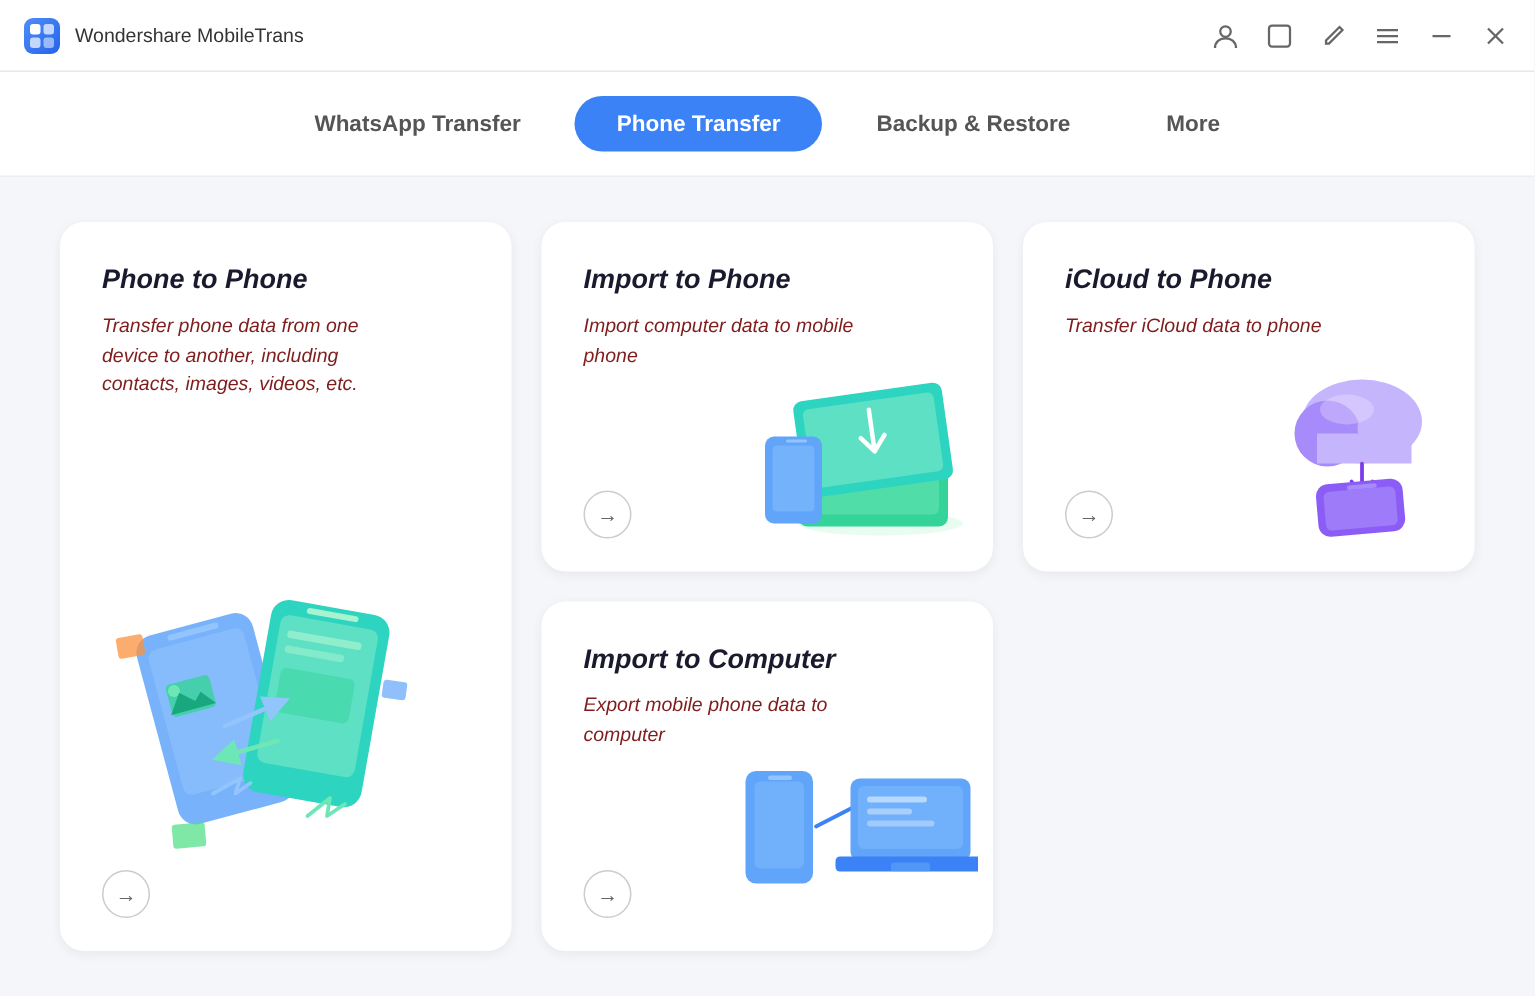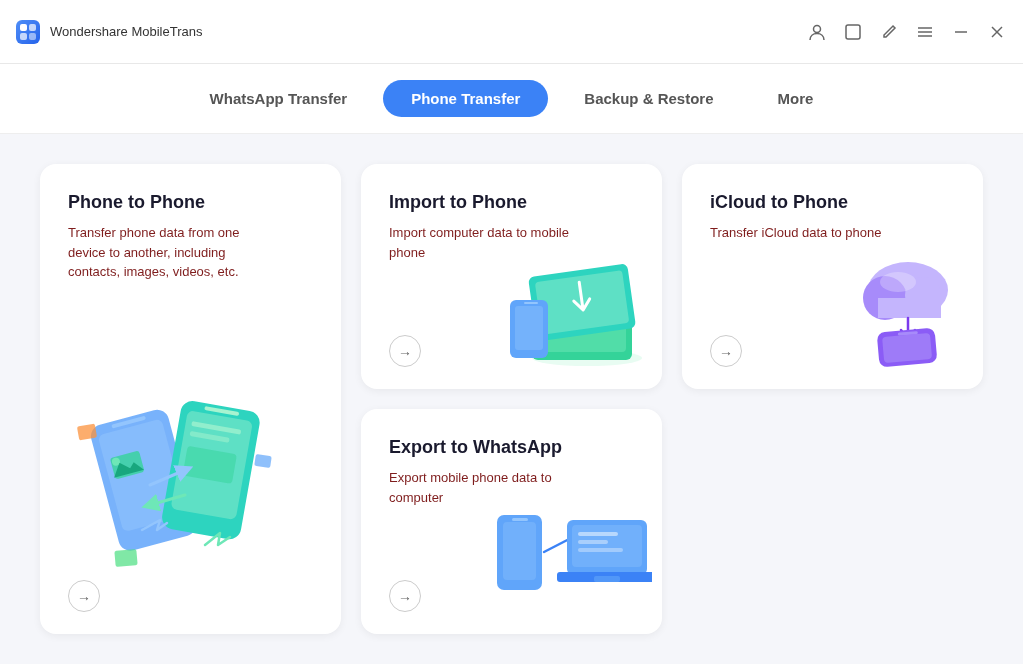"Wondershare MobileTrans" .title-bar { height: 64px -> 48px }
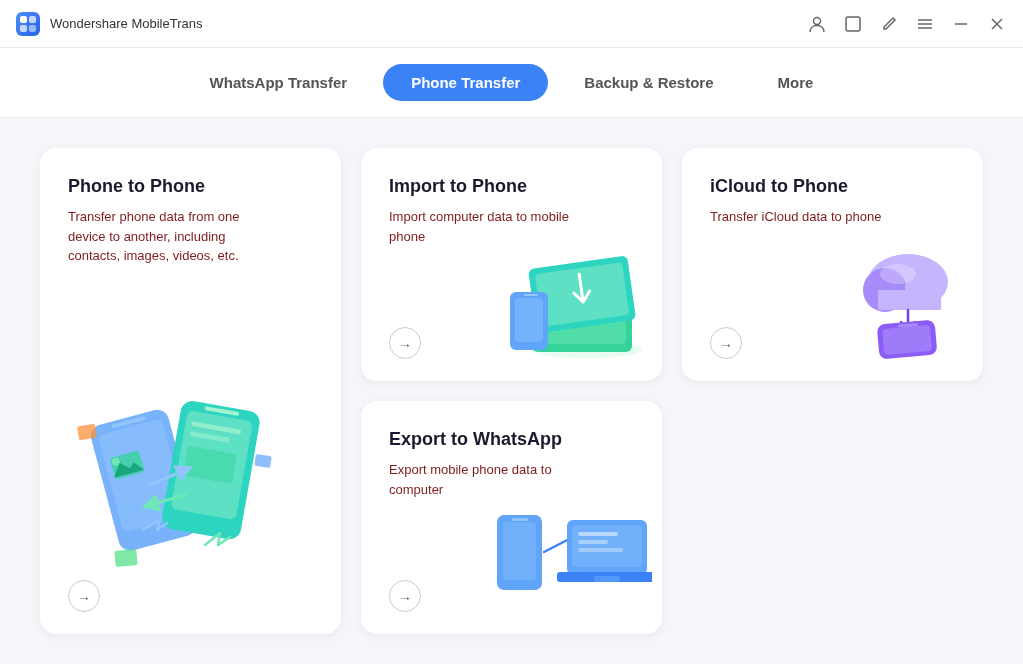"Phone to Phone" .main-content { font-style: none -> italic }
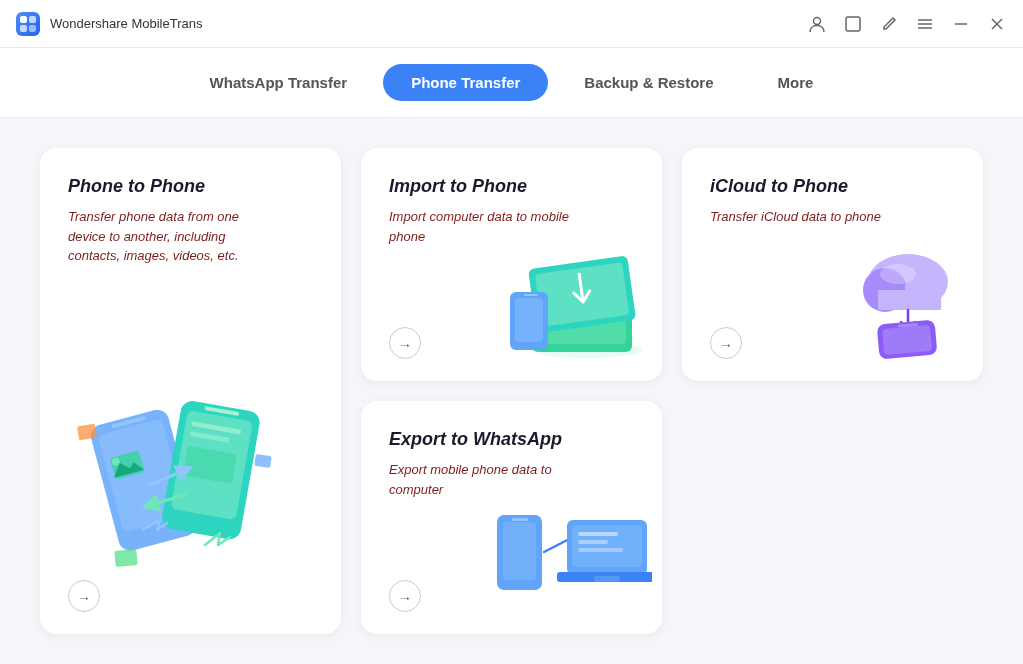"Export to WhatsApp" div.card-title { text: Export to WhatsApp -> Import to Computer }
